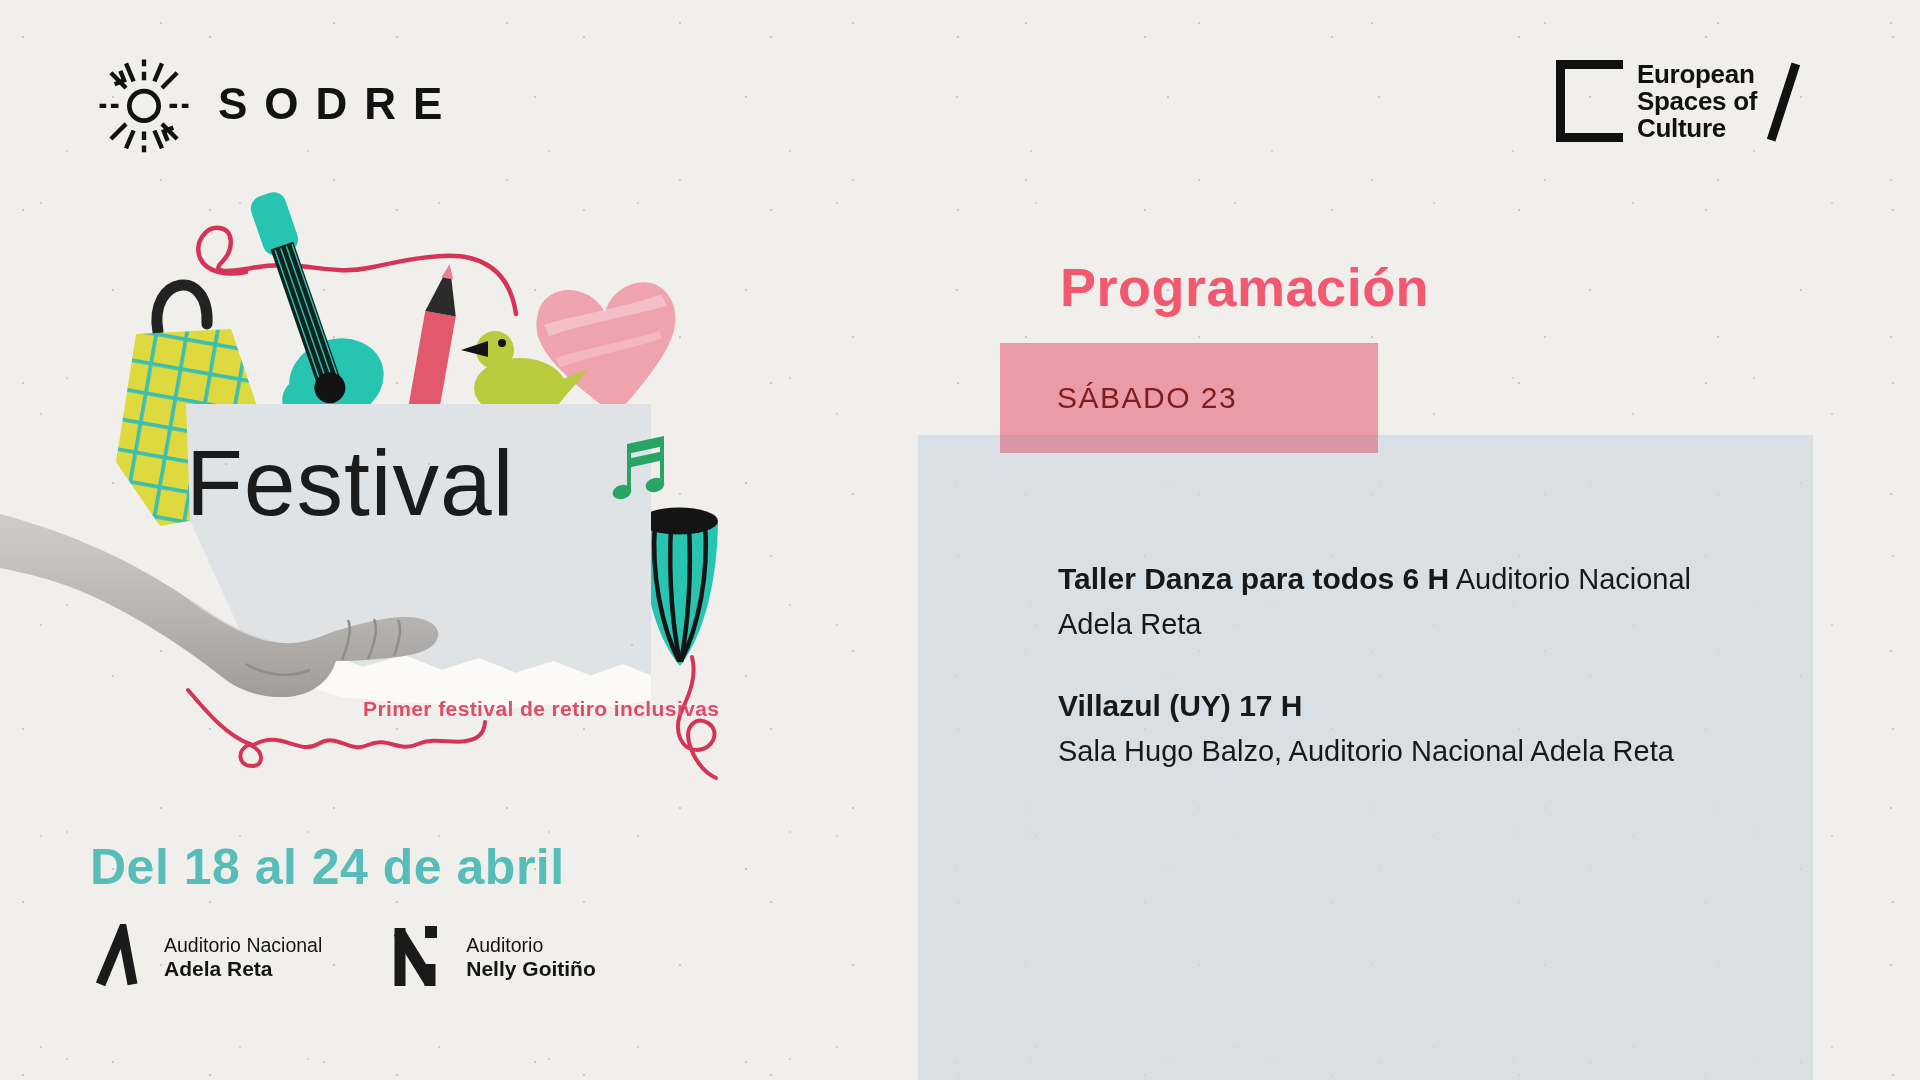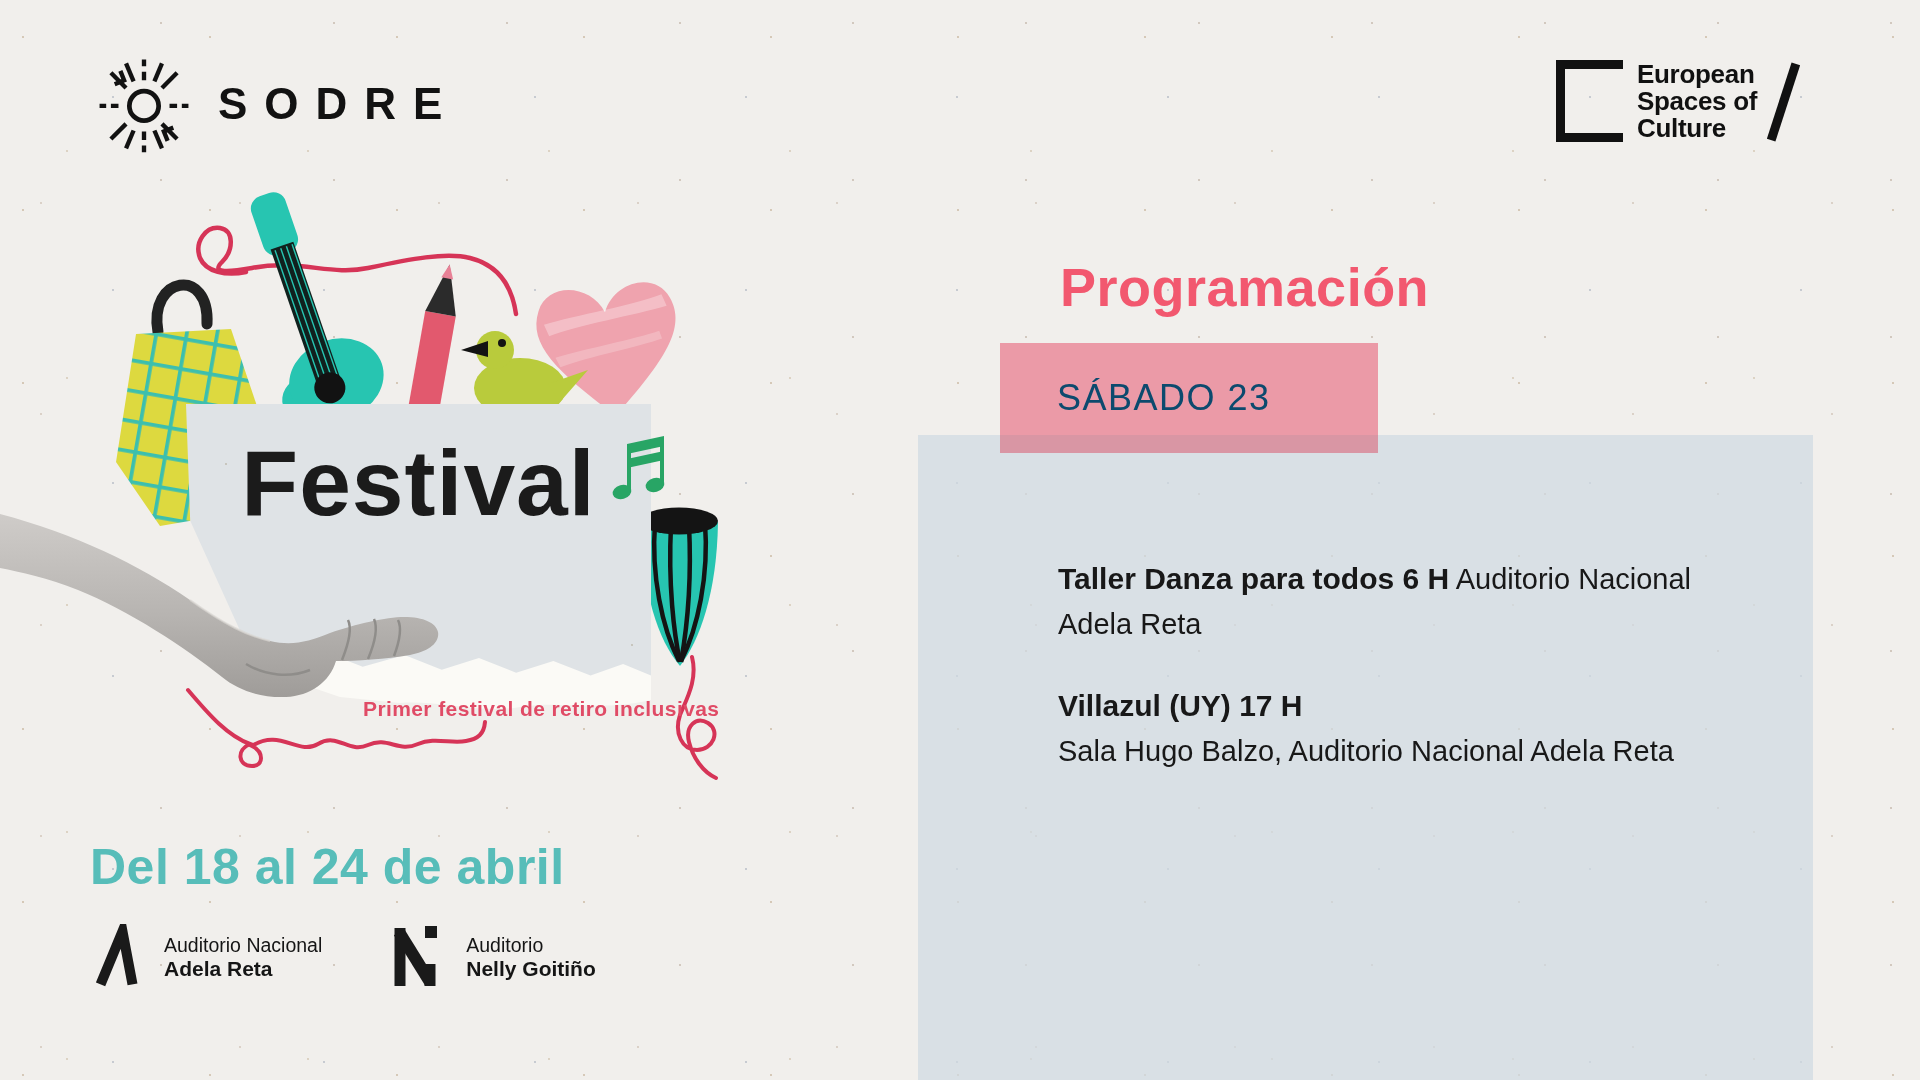"SÁBADO 23" .day { color: #0c4a6e -> #7f1d1d; font-size: 36px -> 30px }
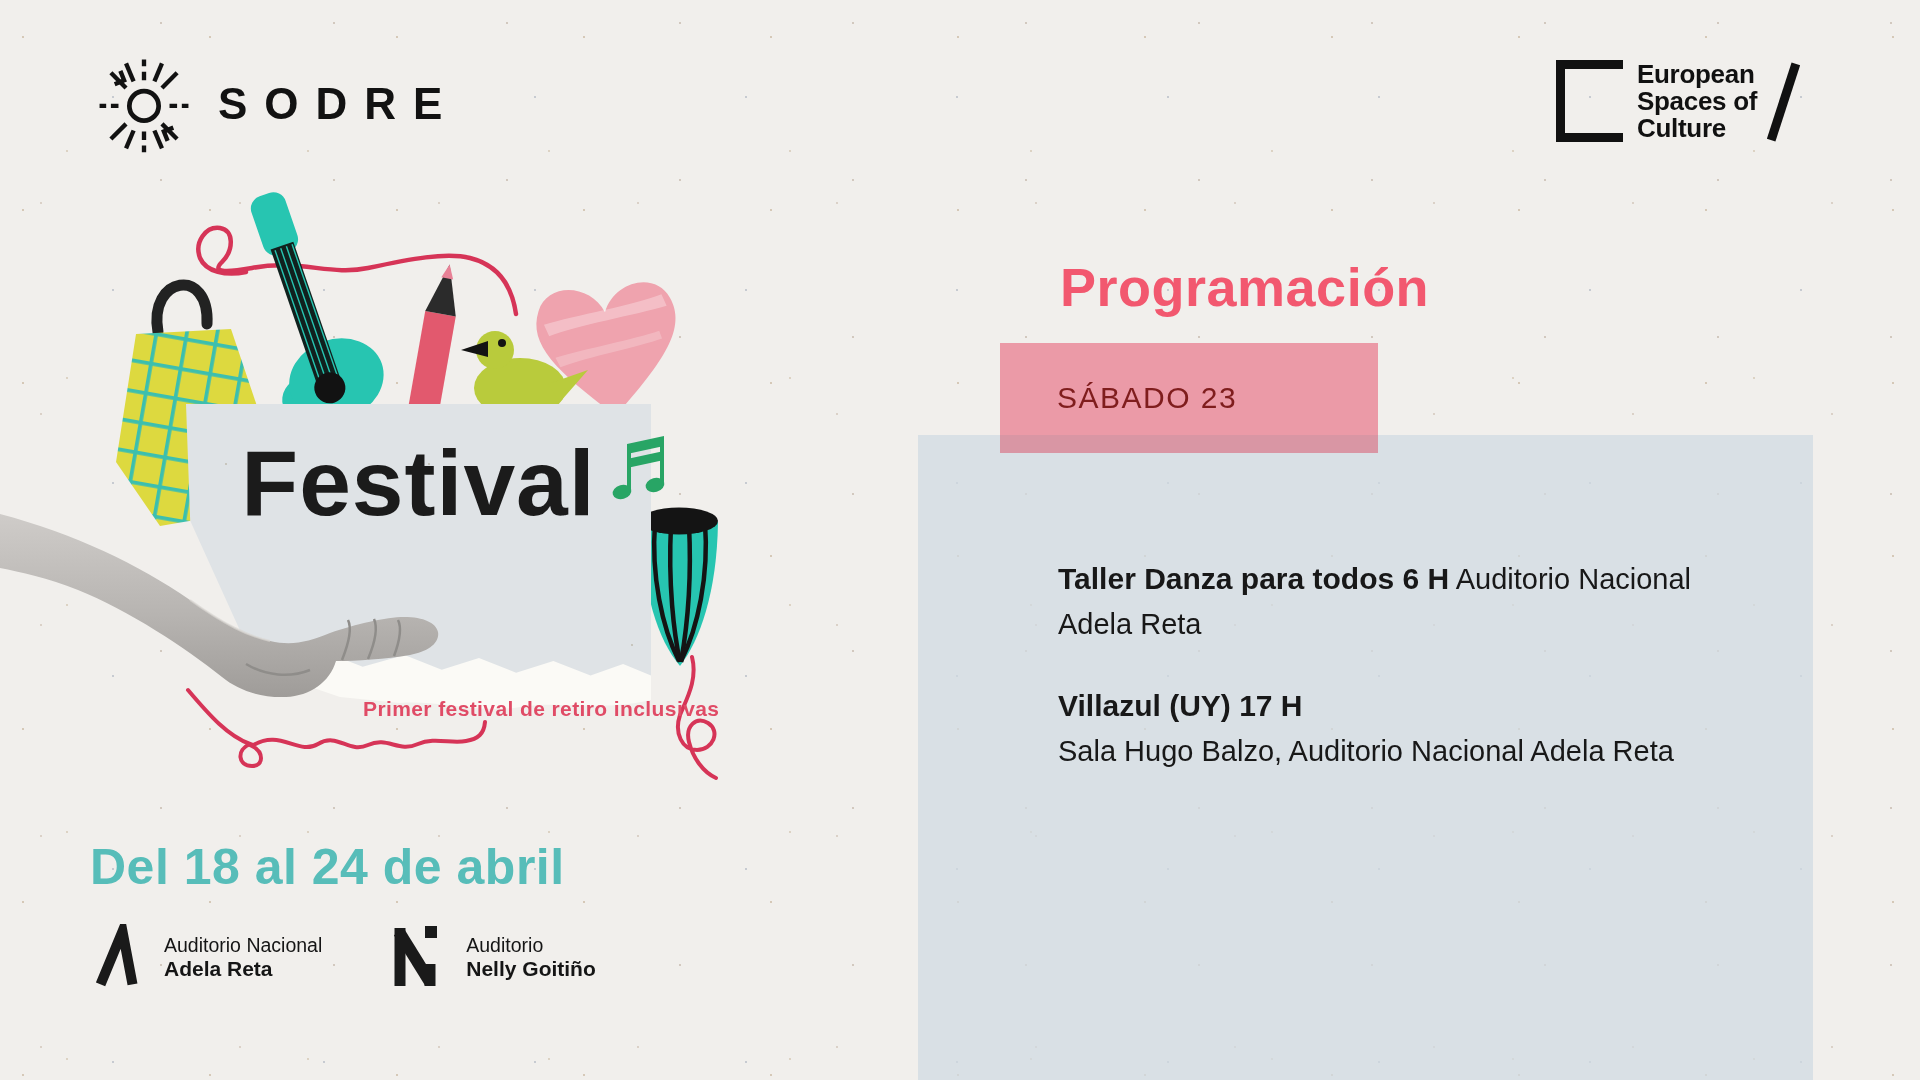"Festival" .title1 { font-weight: 700 -> 400; text-align: center -> none }
